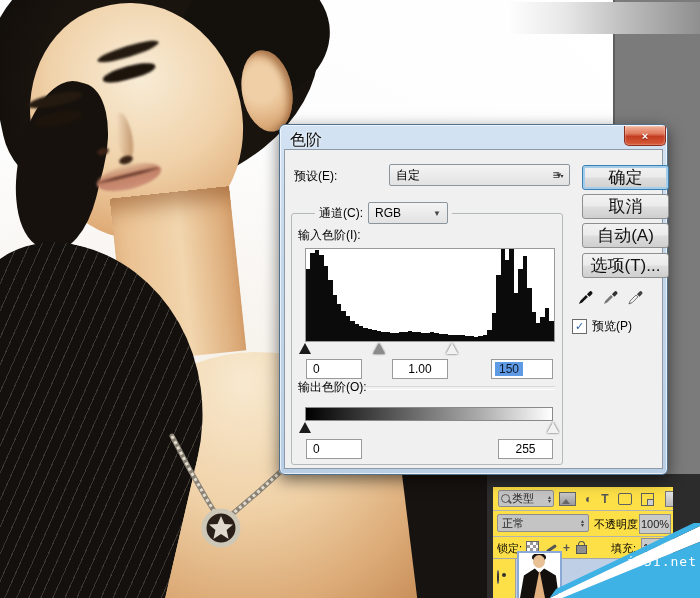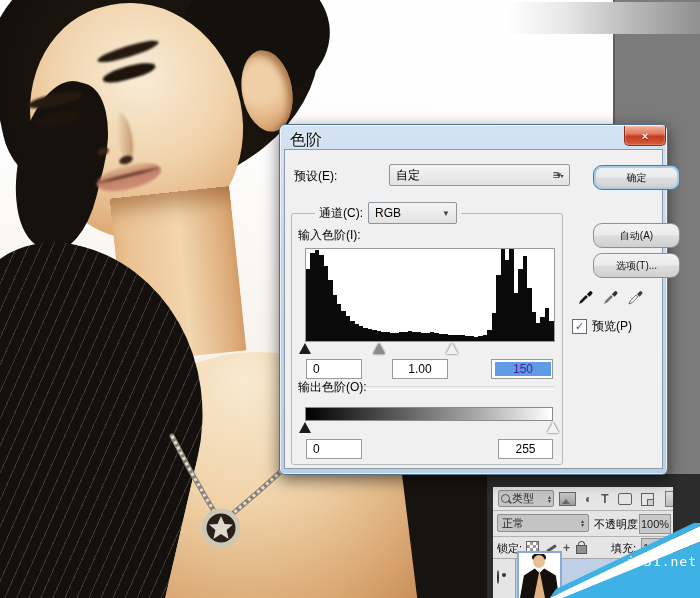"确定" .btn { border-radius: 9px -> 3px; font-size: 10px -> 17px; left: 308px -> 297px }
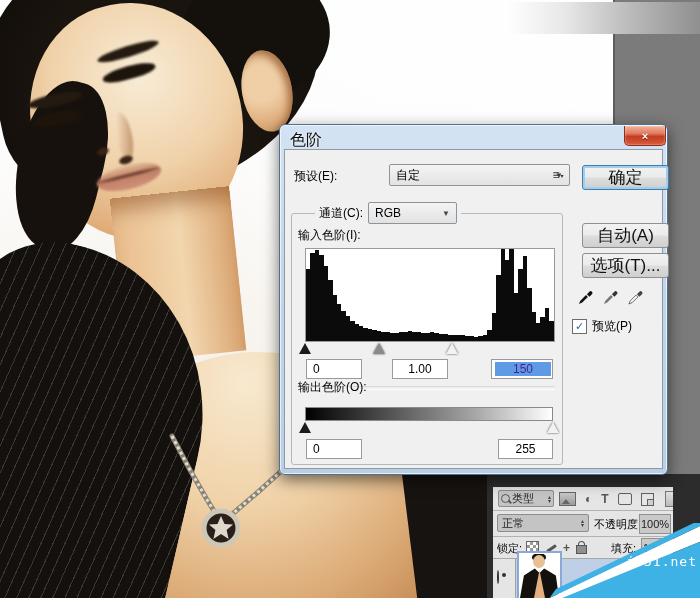"RGB" .channel-combo { width: 89px -> 80px }
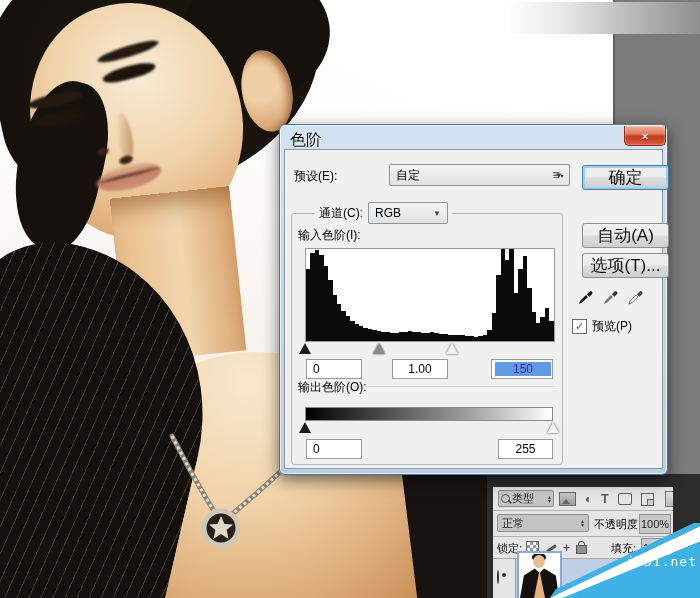"取消" div.abs { html: none -> <div>取消</div> }
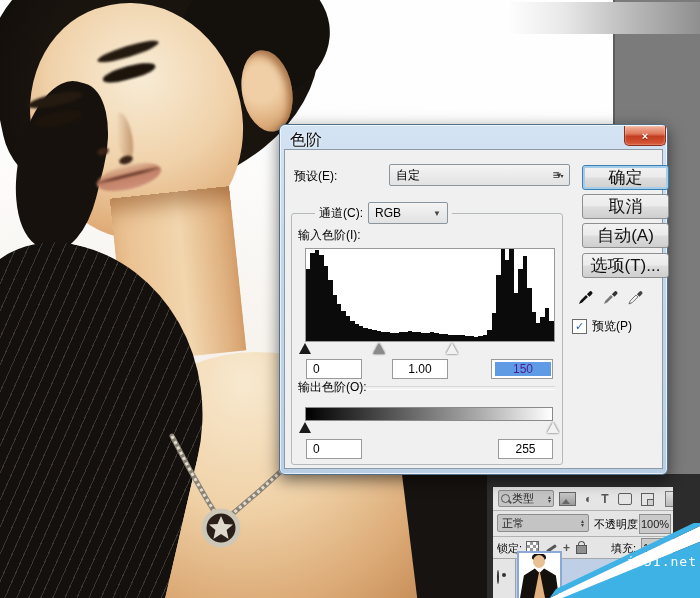"150" .sel-text { color: #4c1d95 -> #0f172a; padding: 0 18px -> 0 4px }
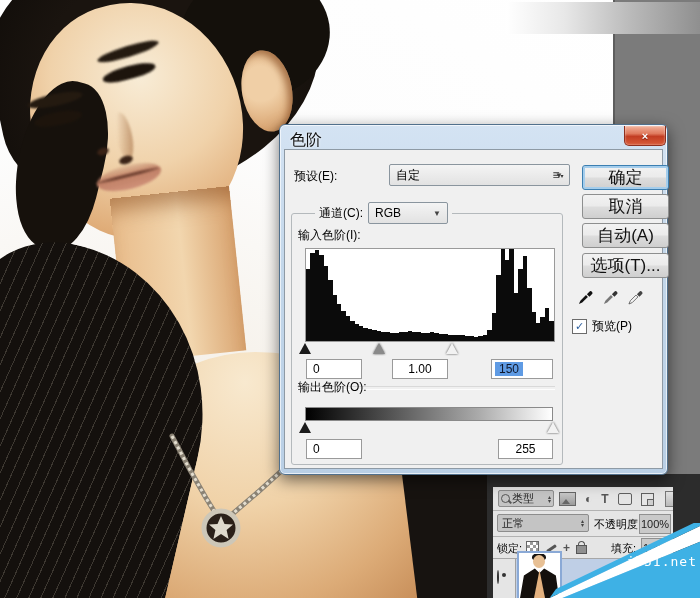"类型" .layers-panel { background: #e5e5e5 -> #fde047 }
